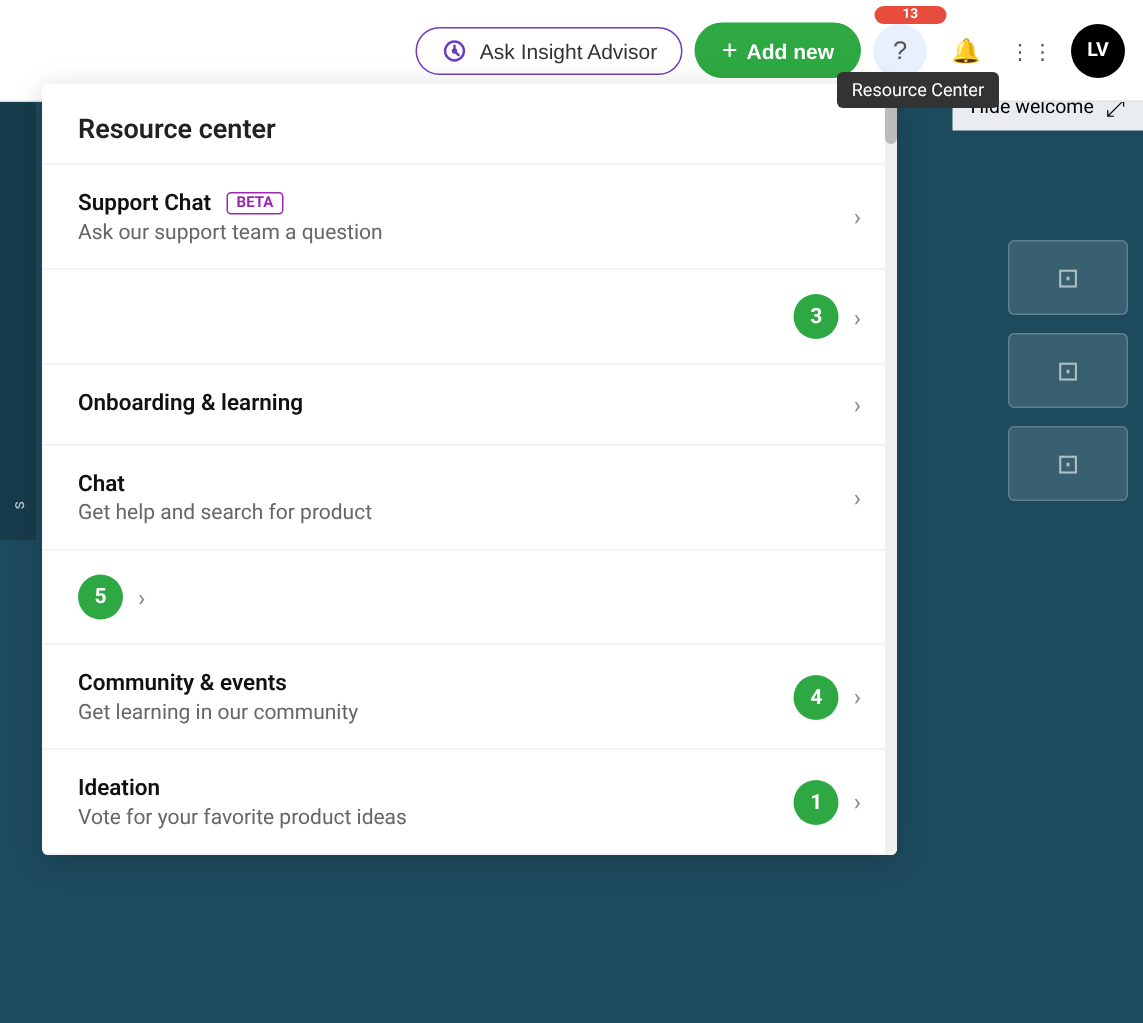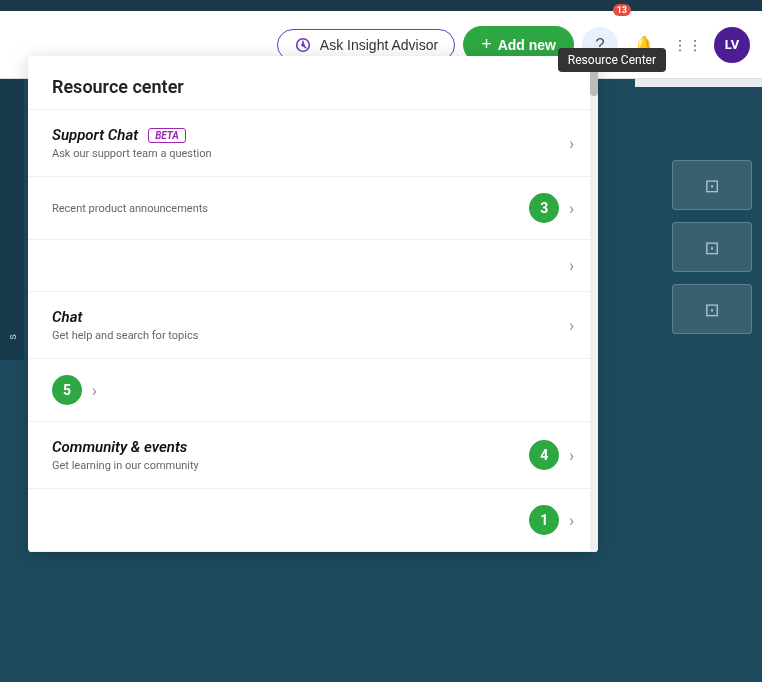"13" div { padding: 1px 4px -> 1px 19px }
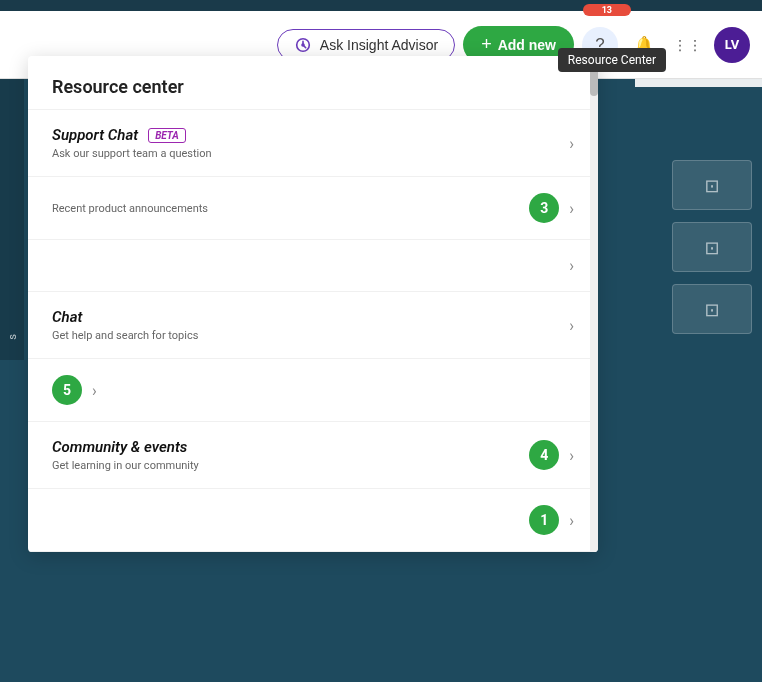"Ask Insight Advisor" .header { margin-top: 11px -> none }
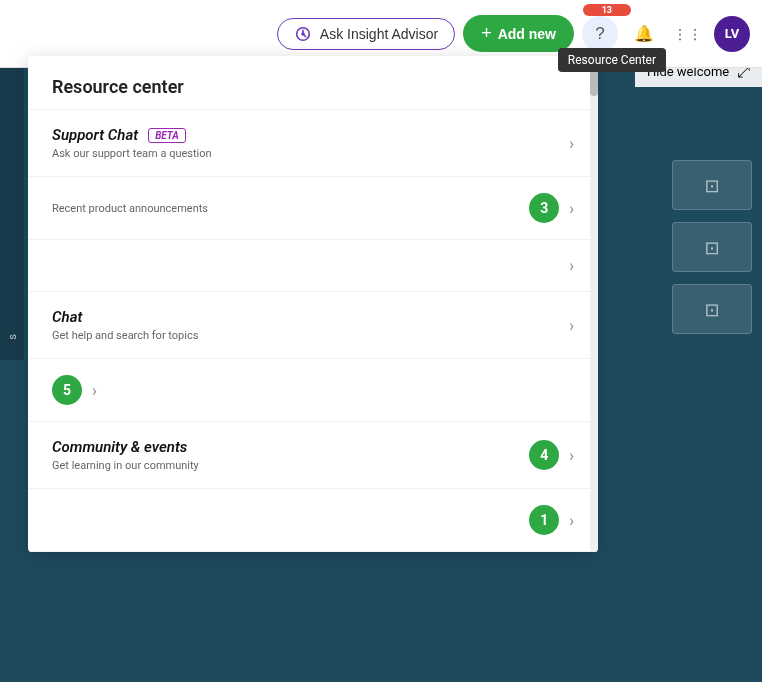"LV" .avatar { background: #4c1d95 -> #000000 }
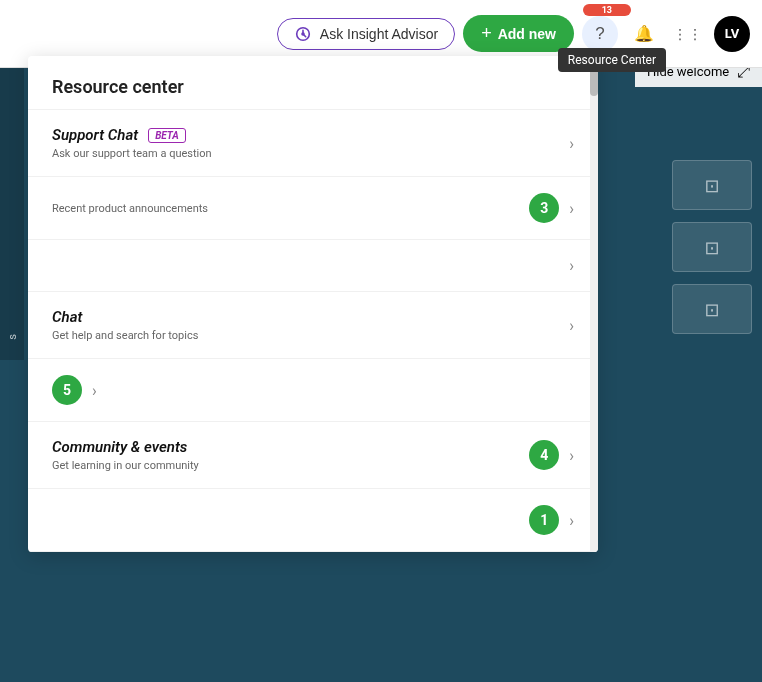"Support Chat" .menu-item-title { font-style: italic -> none }
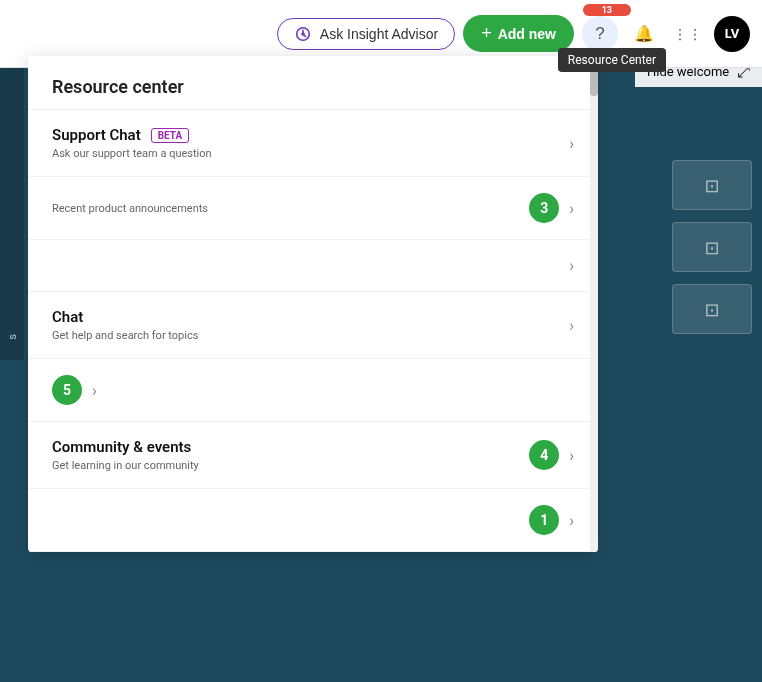"Ask our support team a" .menu-item-desc { font-size: 11px -> 14px }
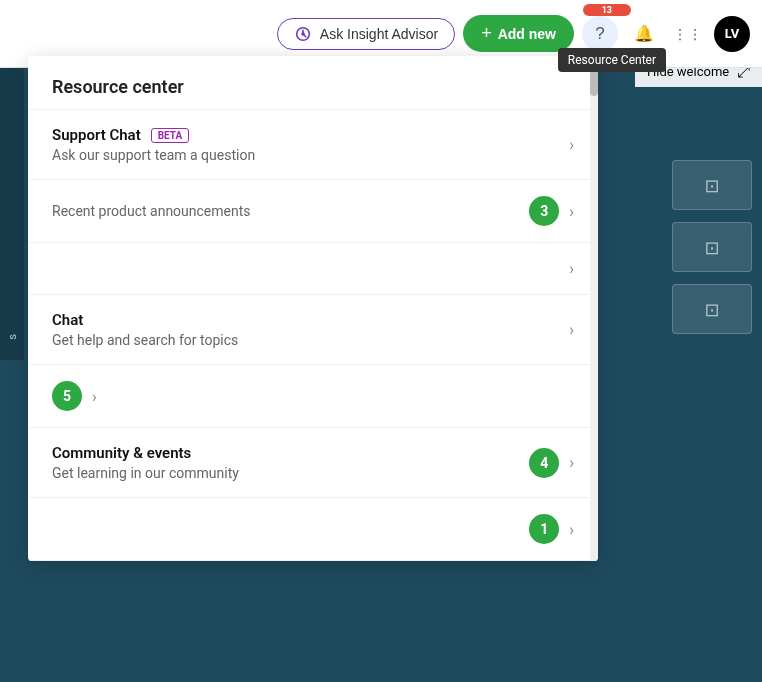"Recent product announcements" div.menu-item-desc { html: <div>Recent product announcements</div> -> none }
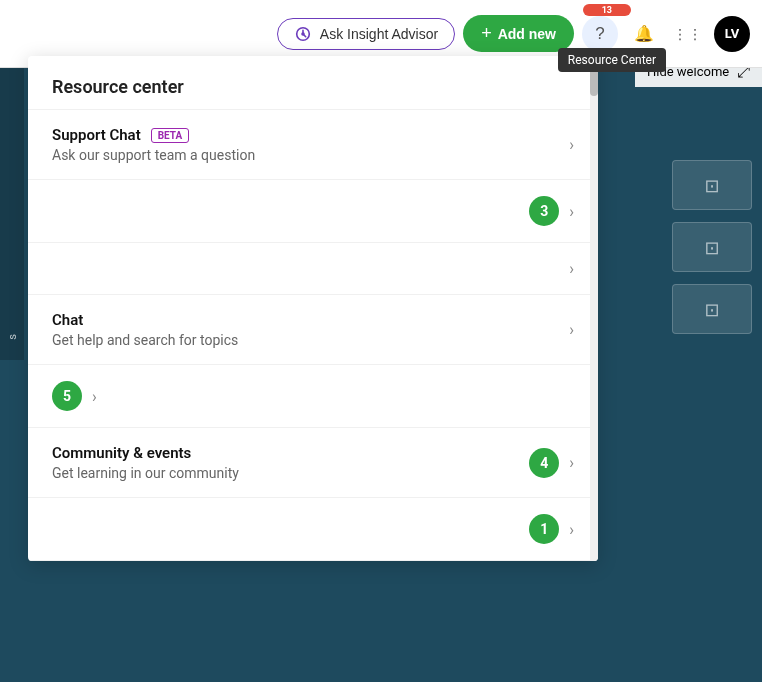"Onboarding & learning" div.menu-item-title { html: none -> <div> <span>Onboarding &amp; learning</span> </div> }
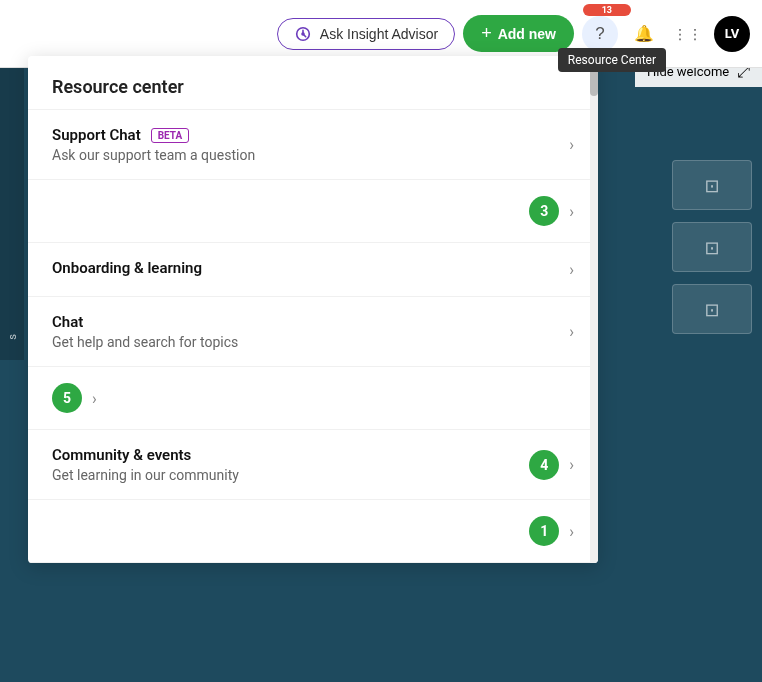"Get help and search for" div.menu-item-desc { text: topics -> product }
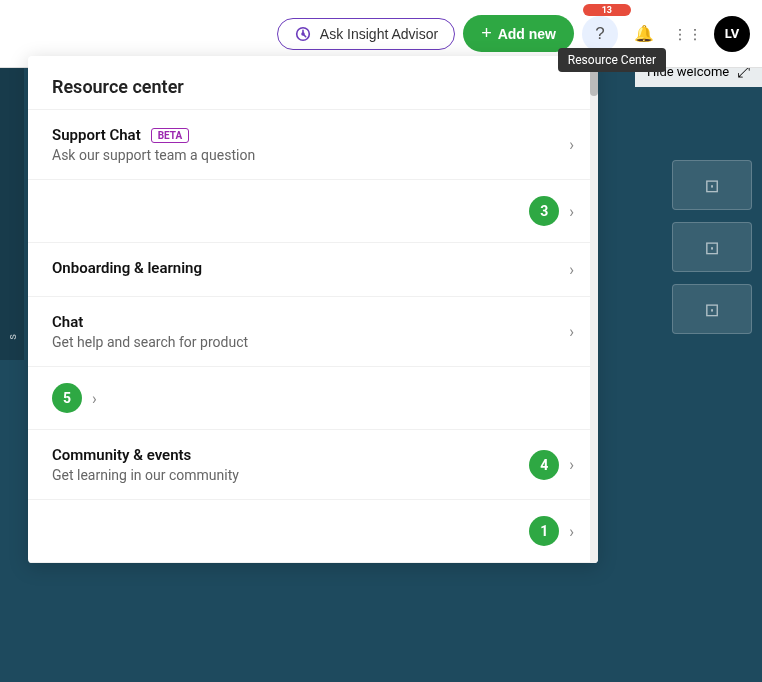"Ideation" div.menu-item-title { html: none -> <div> <span>Ideation</span> </div> }
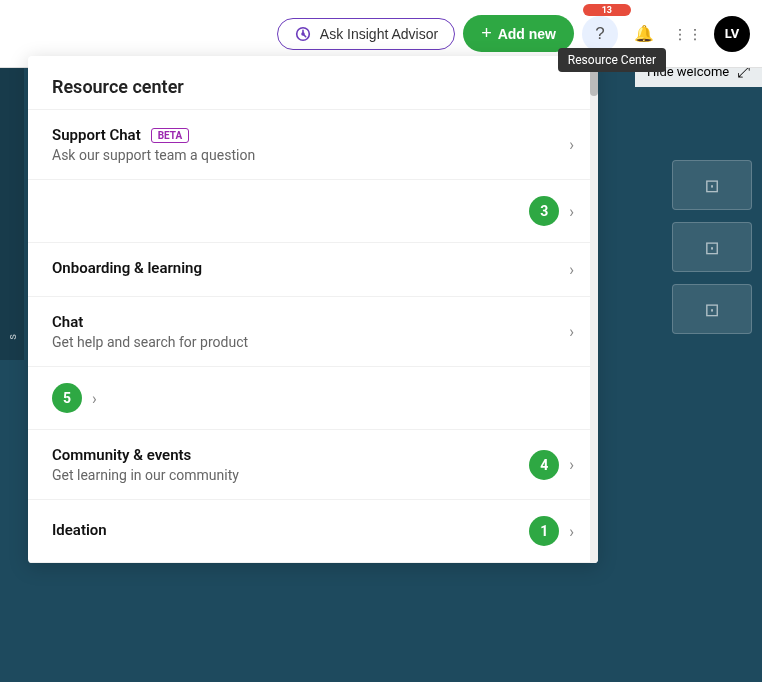"Vote for your favorite product" div.menu-item-desc { html: none -> <div>Vote for your favorite product ideas</div> }
